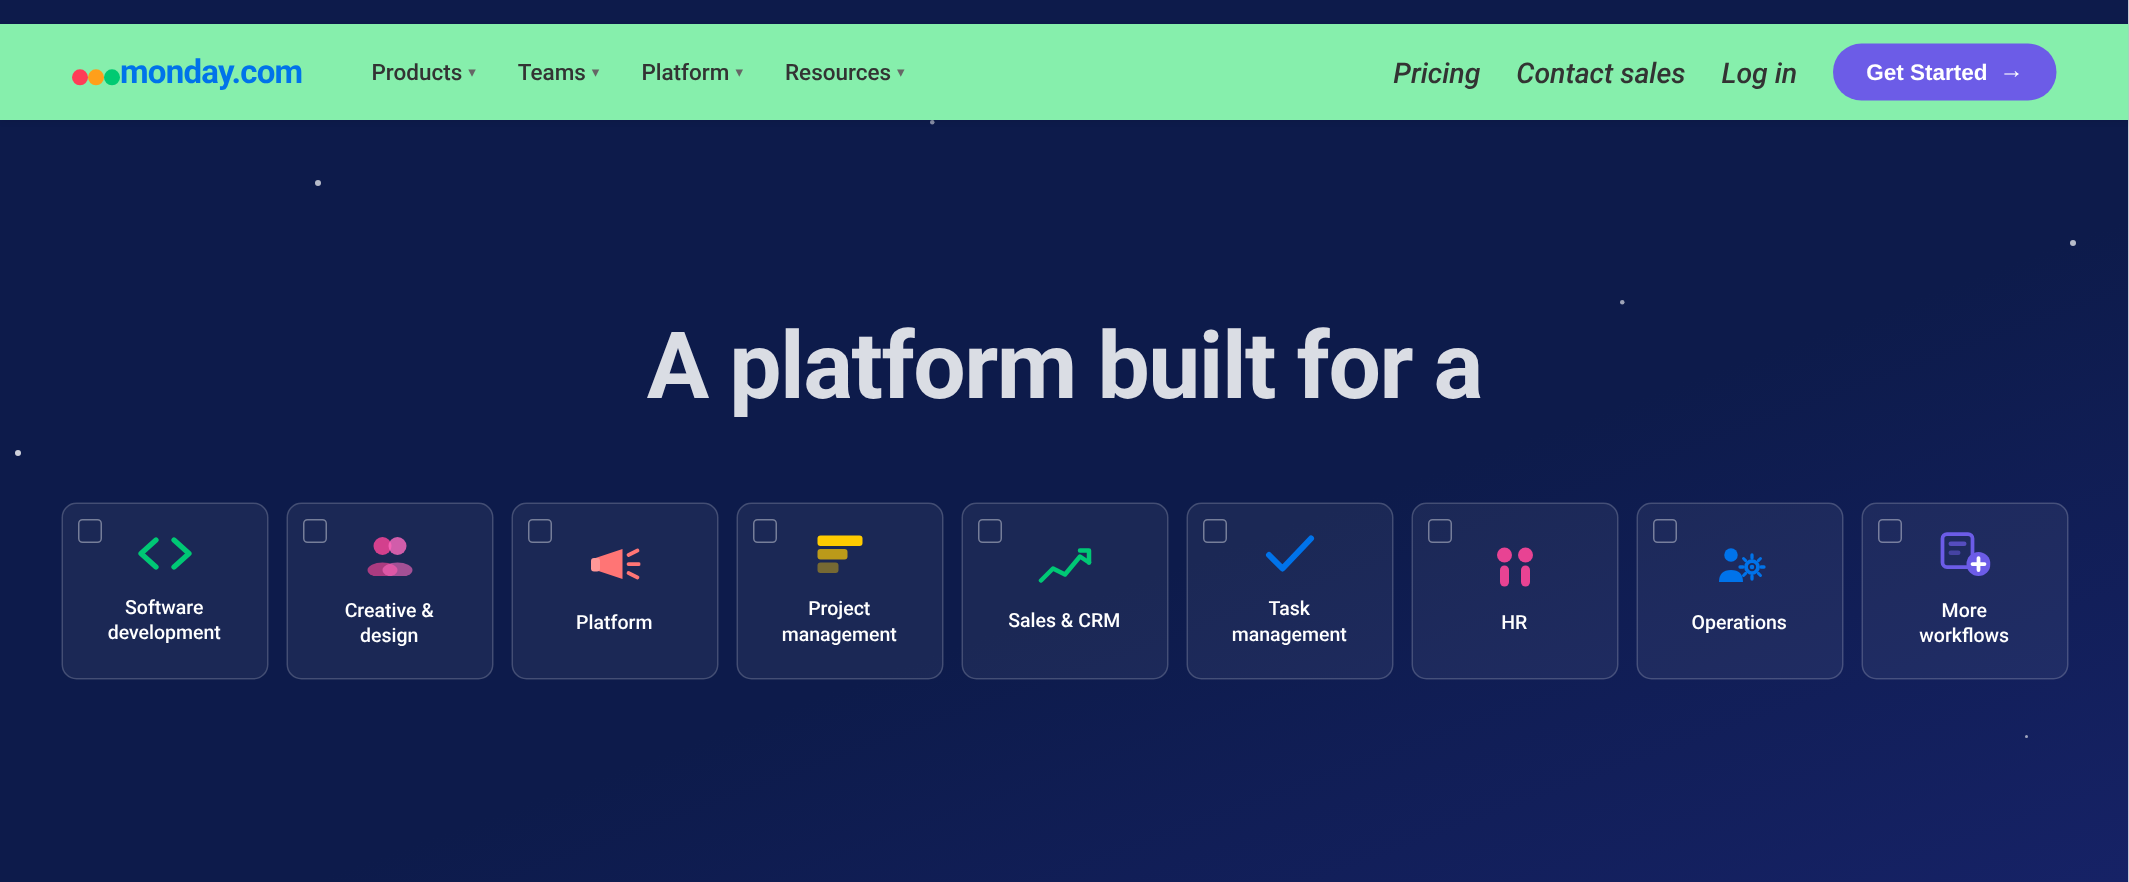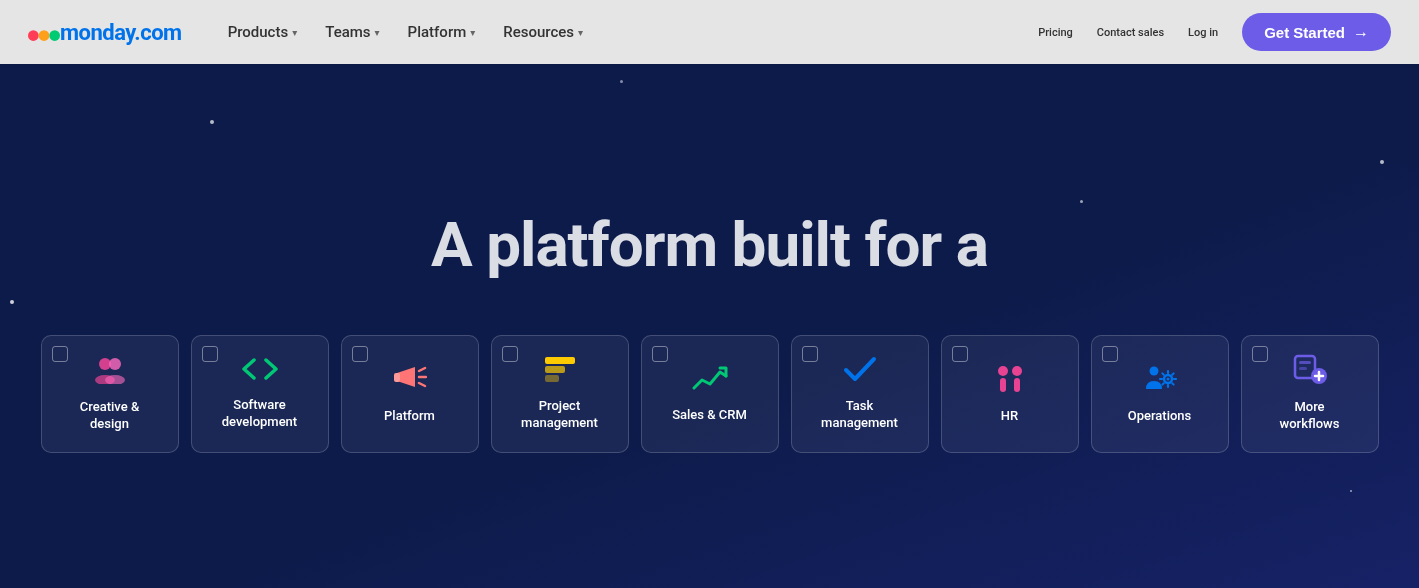"monday.com" .navbar { background: #e5e5e5 -> #86efac; padding: 0 28px -> 0 48px; top: 0 -> 16px }
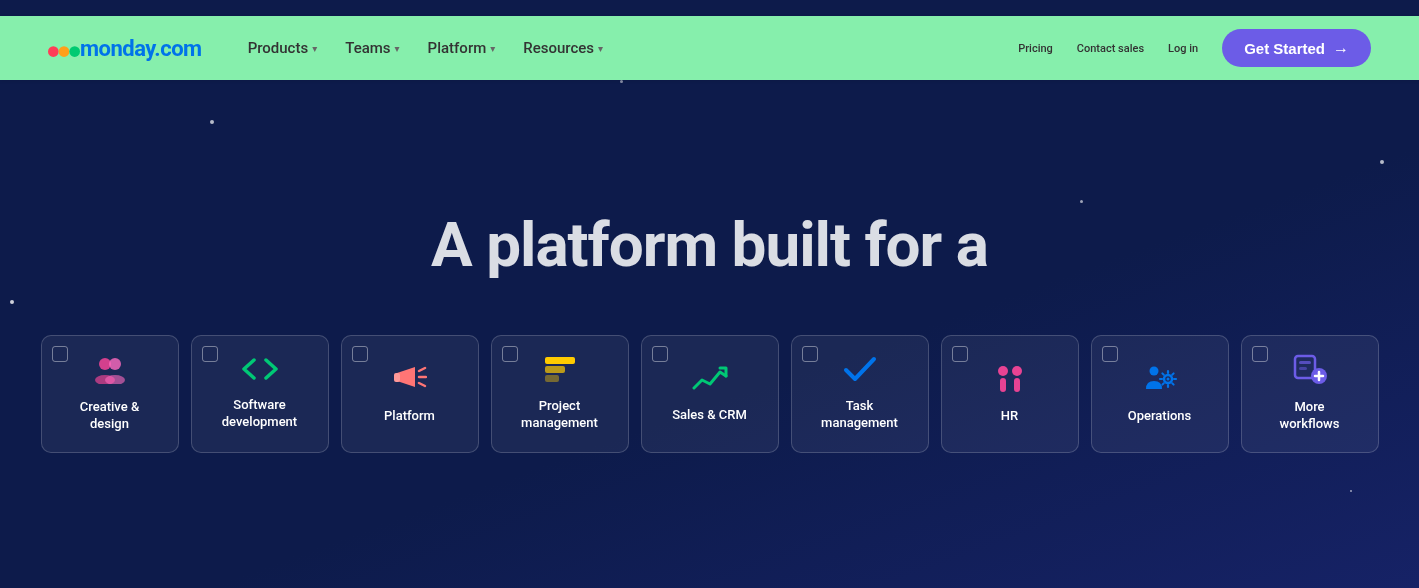"Pricing" .nav-link { font-size: 11px -> 19px; font-style: none -> italic }
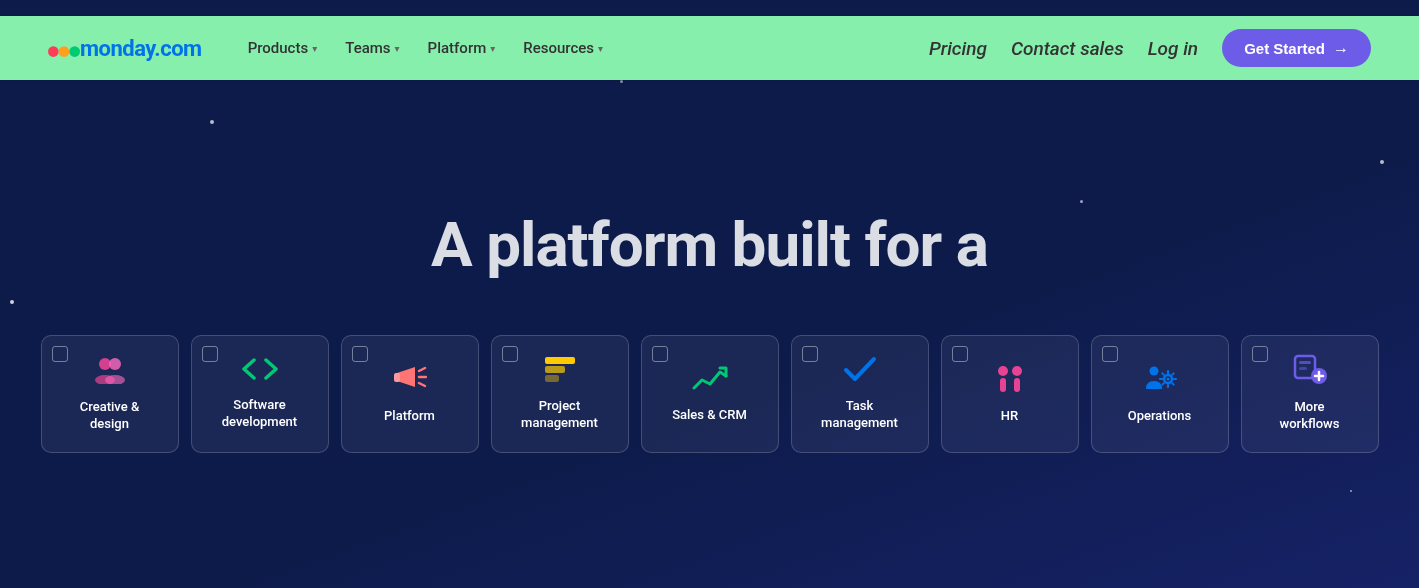"Creative &" div.card { order: before "Software" -> after "Software" }
